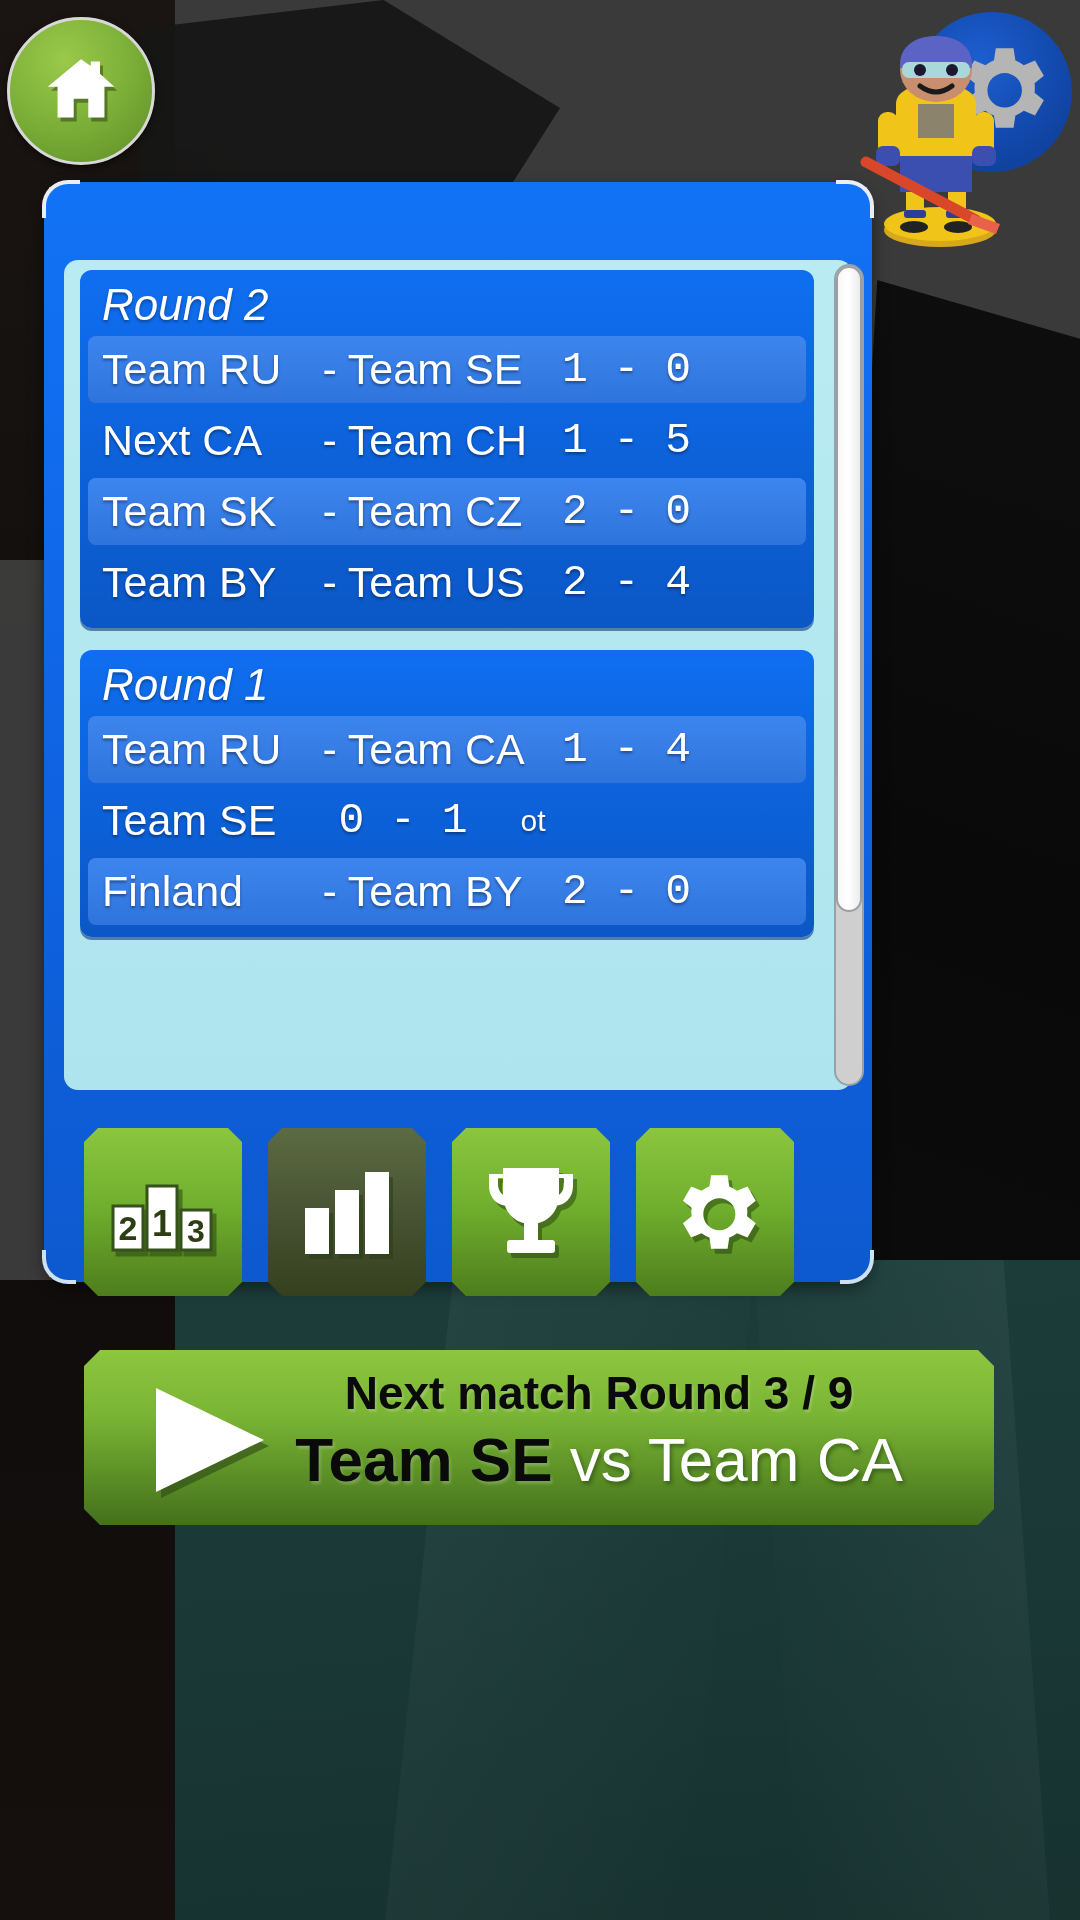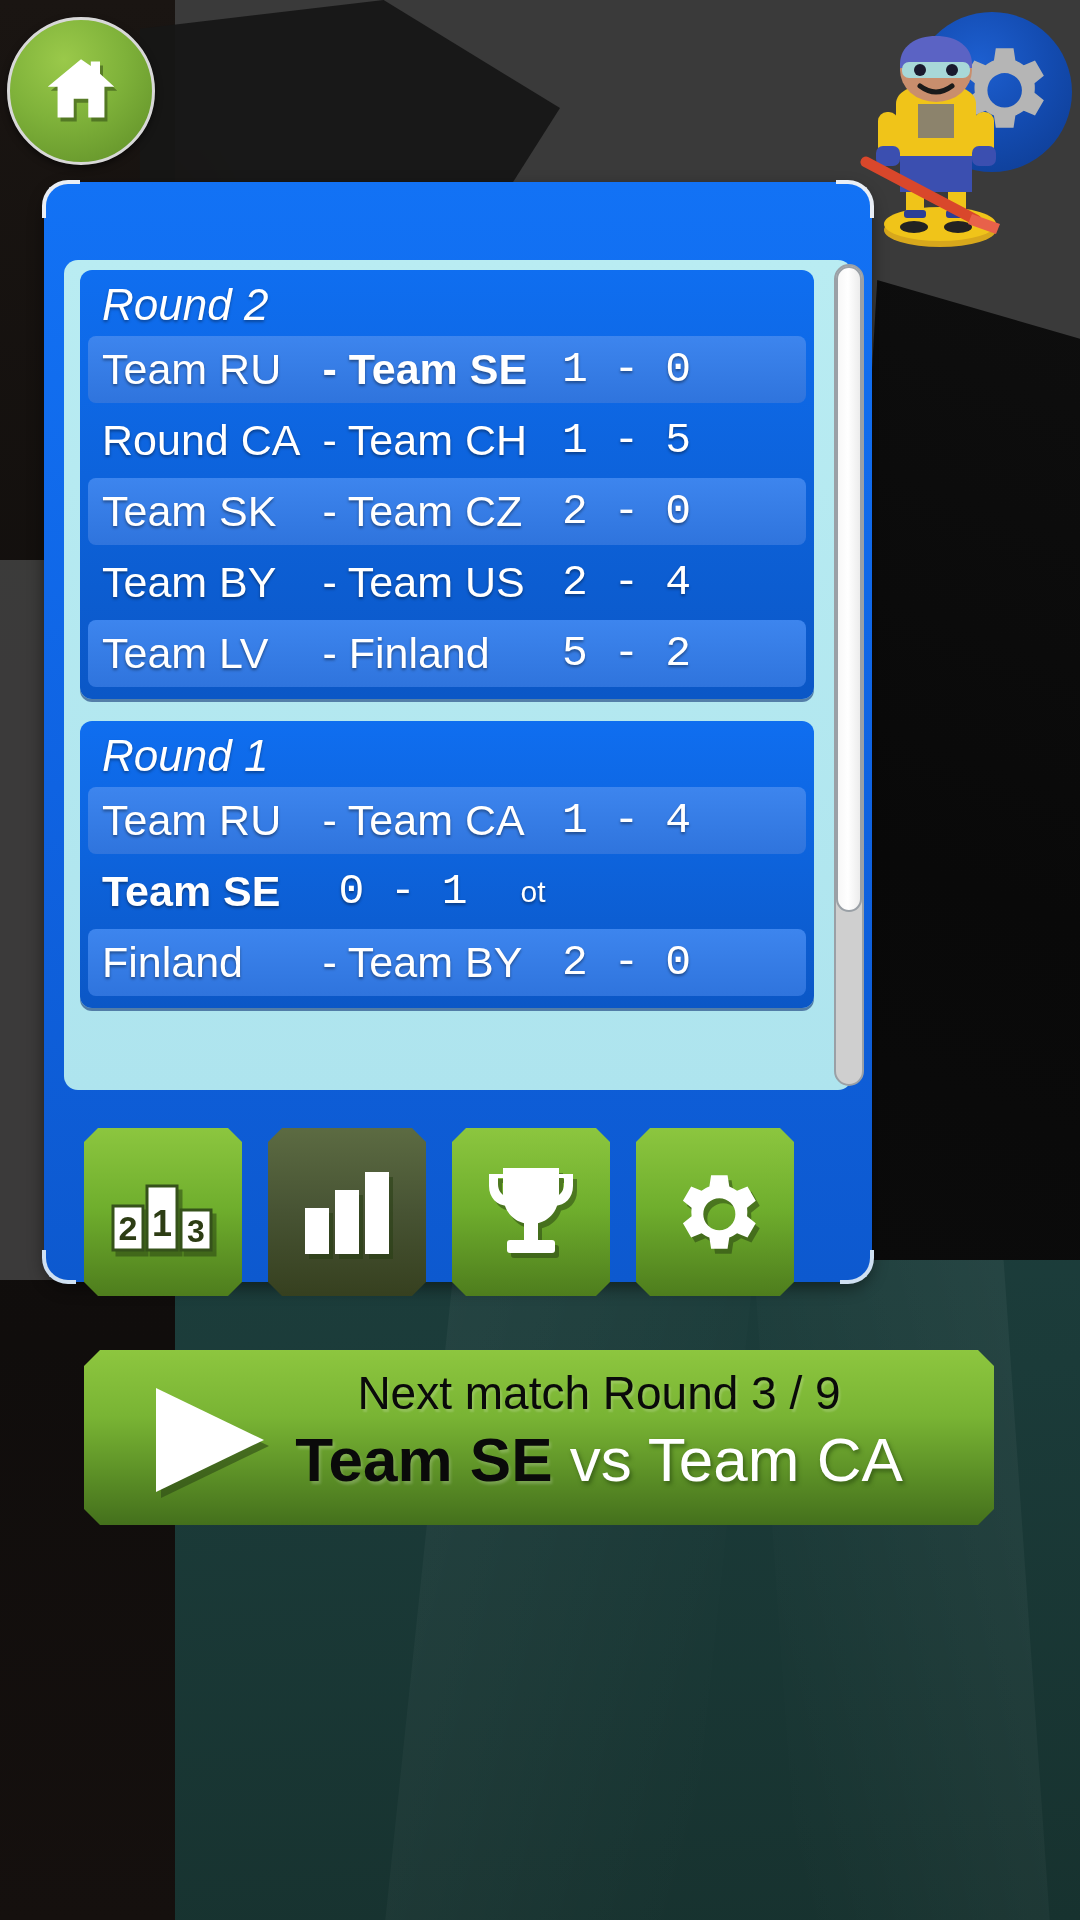"- Team SE" .bold-team { font-weight: bold -> normal }
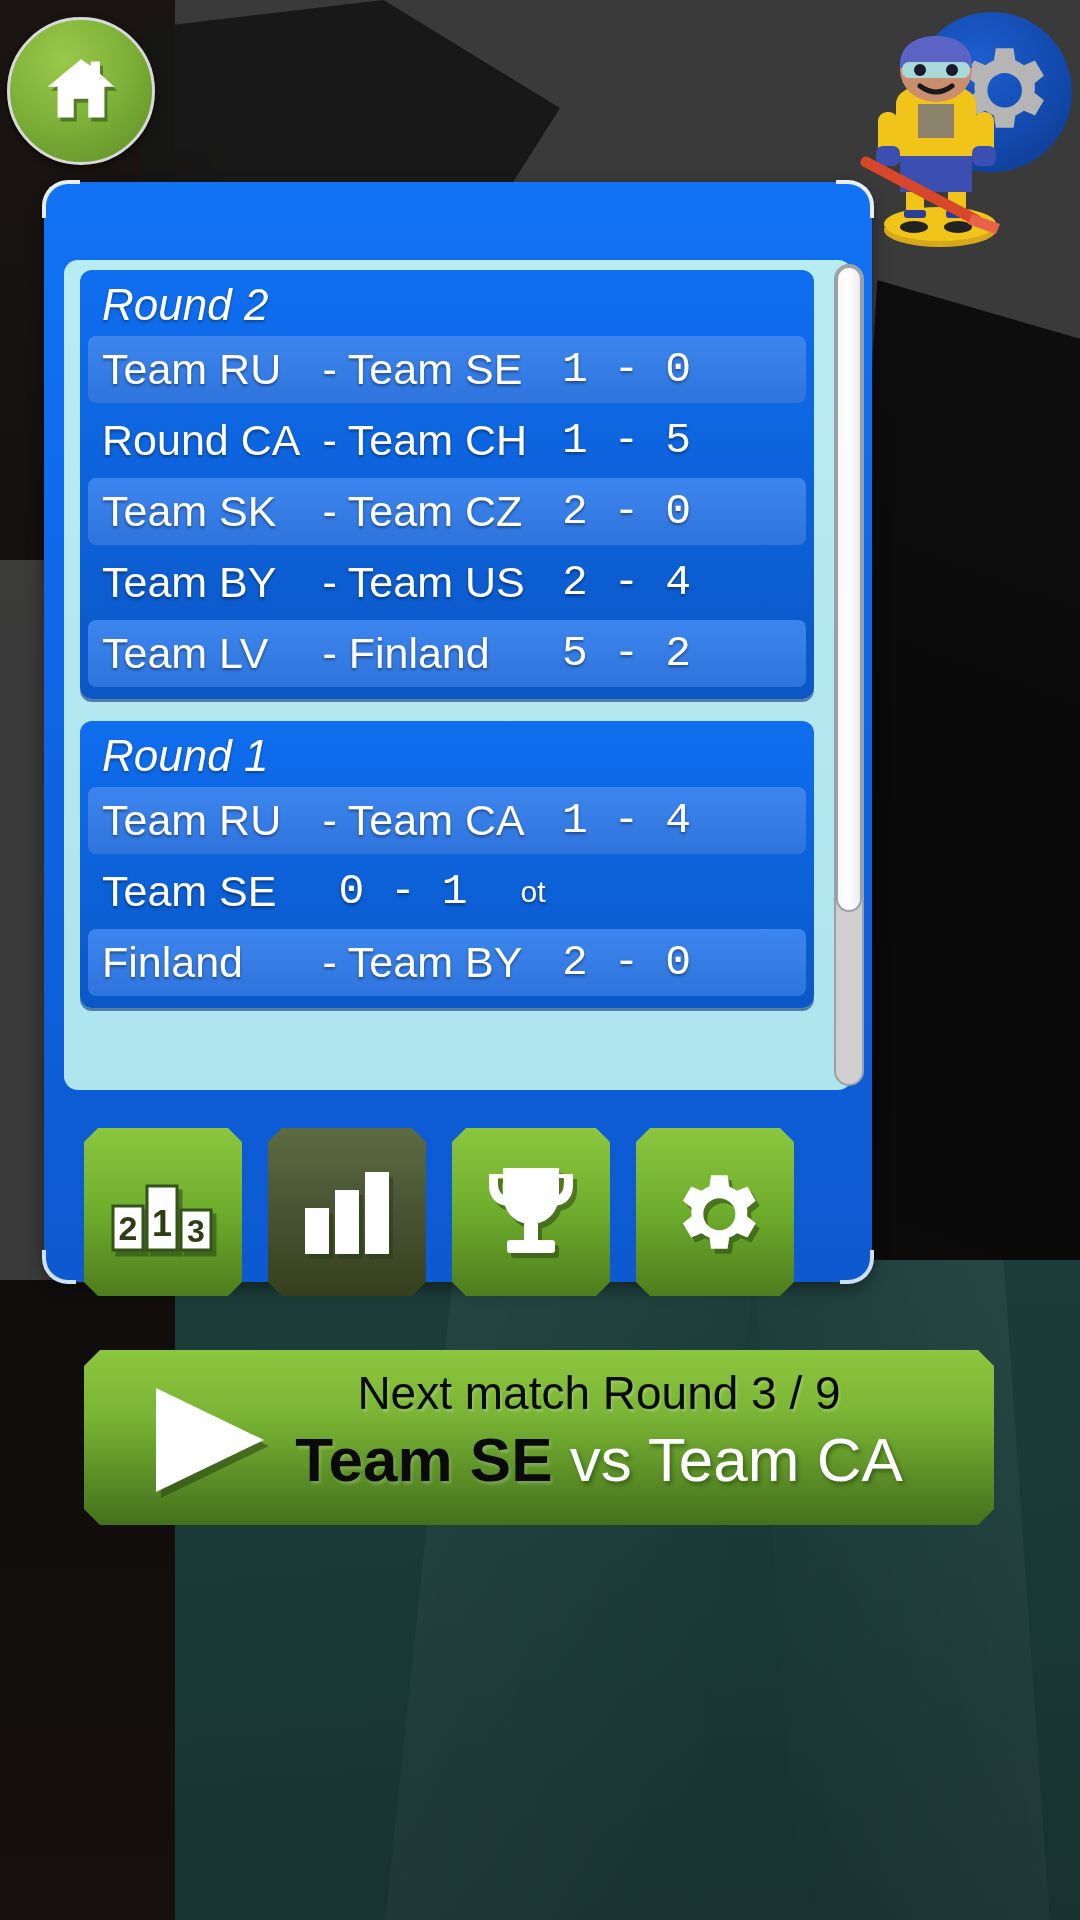"Round CA" div.cell-home { text: Round -> Next }
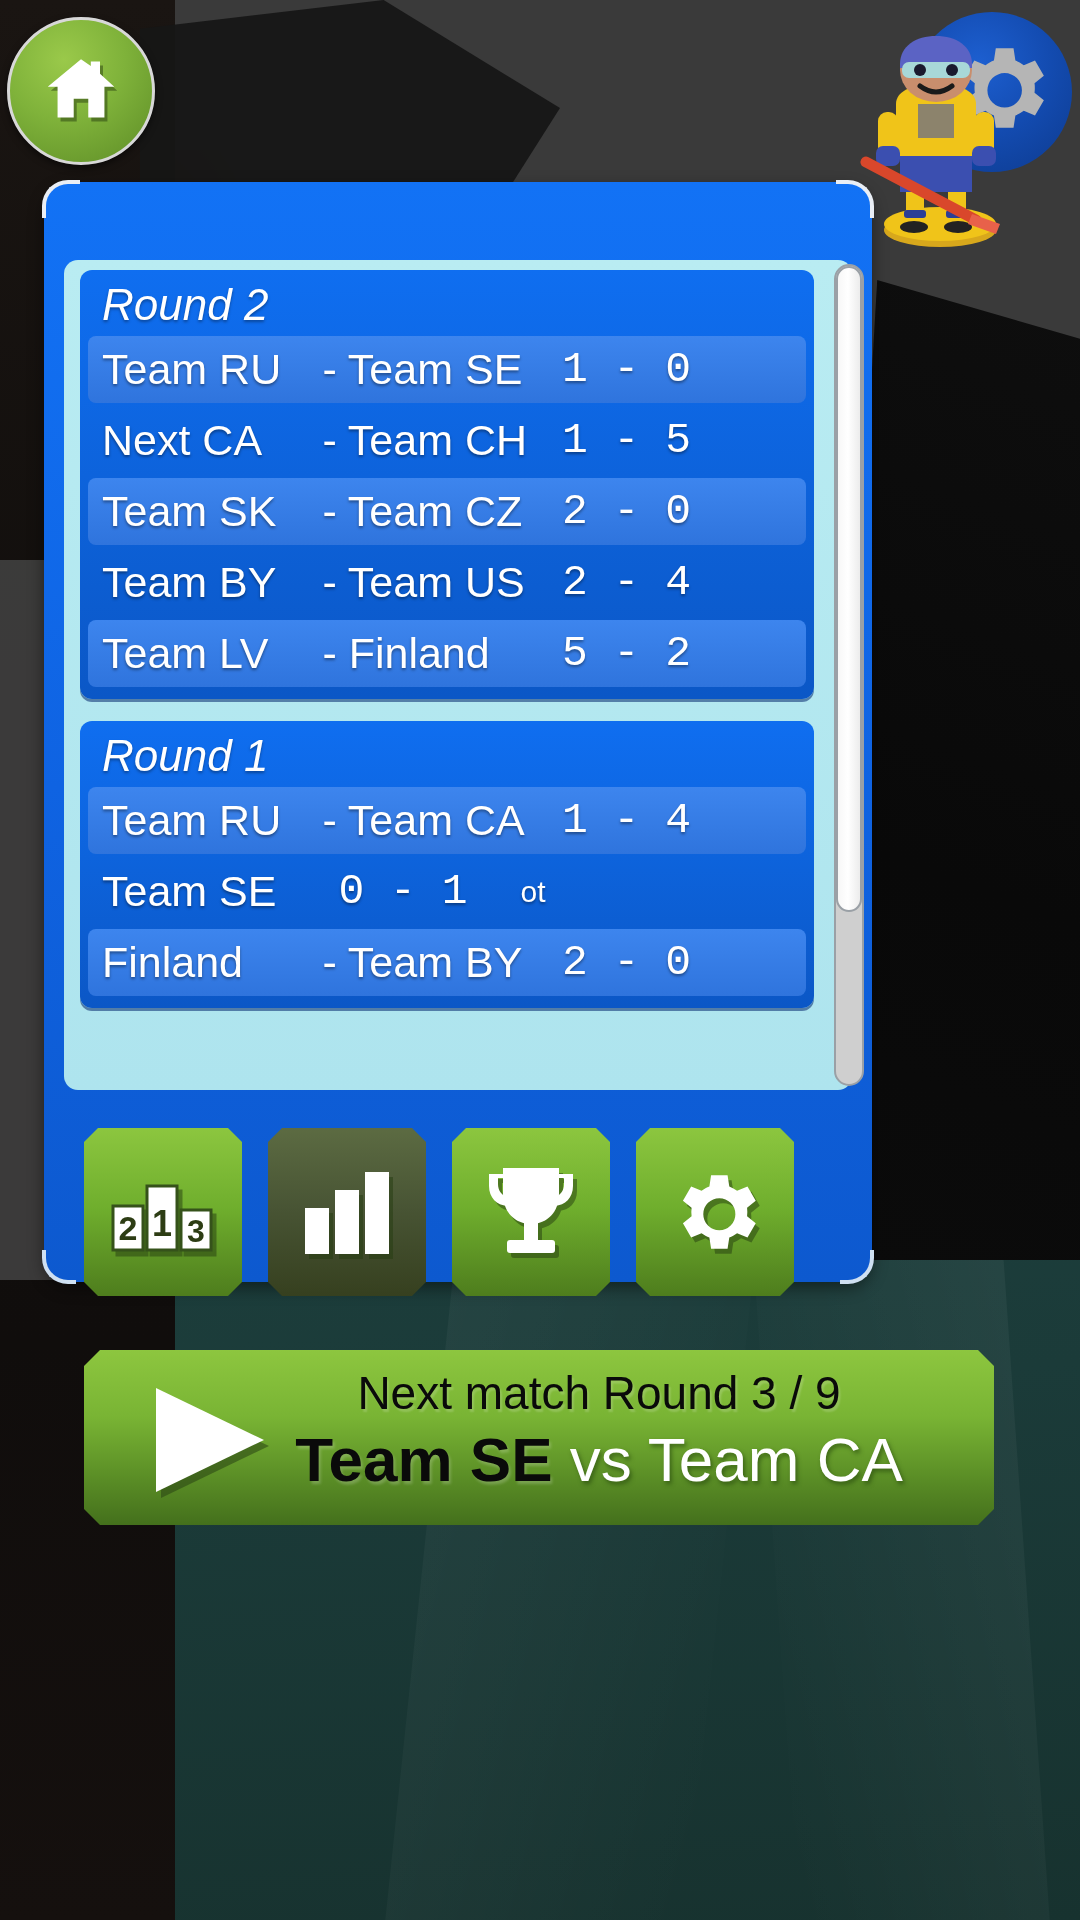"Team LV" div.match-row { html: <div> <div>Team LV</div> <div>- Finland</div> <div>5 - 2</div> <div></div> </div> -> none }
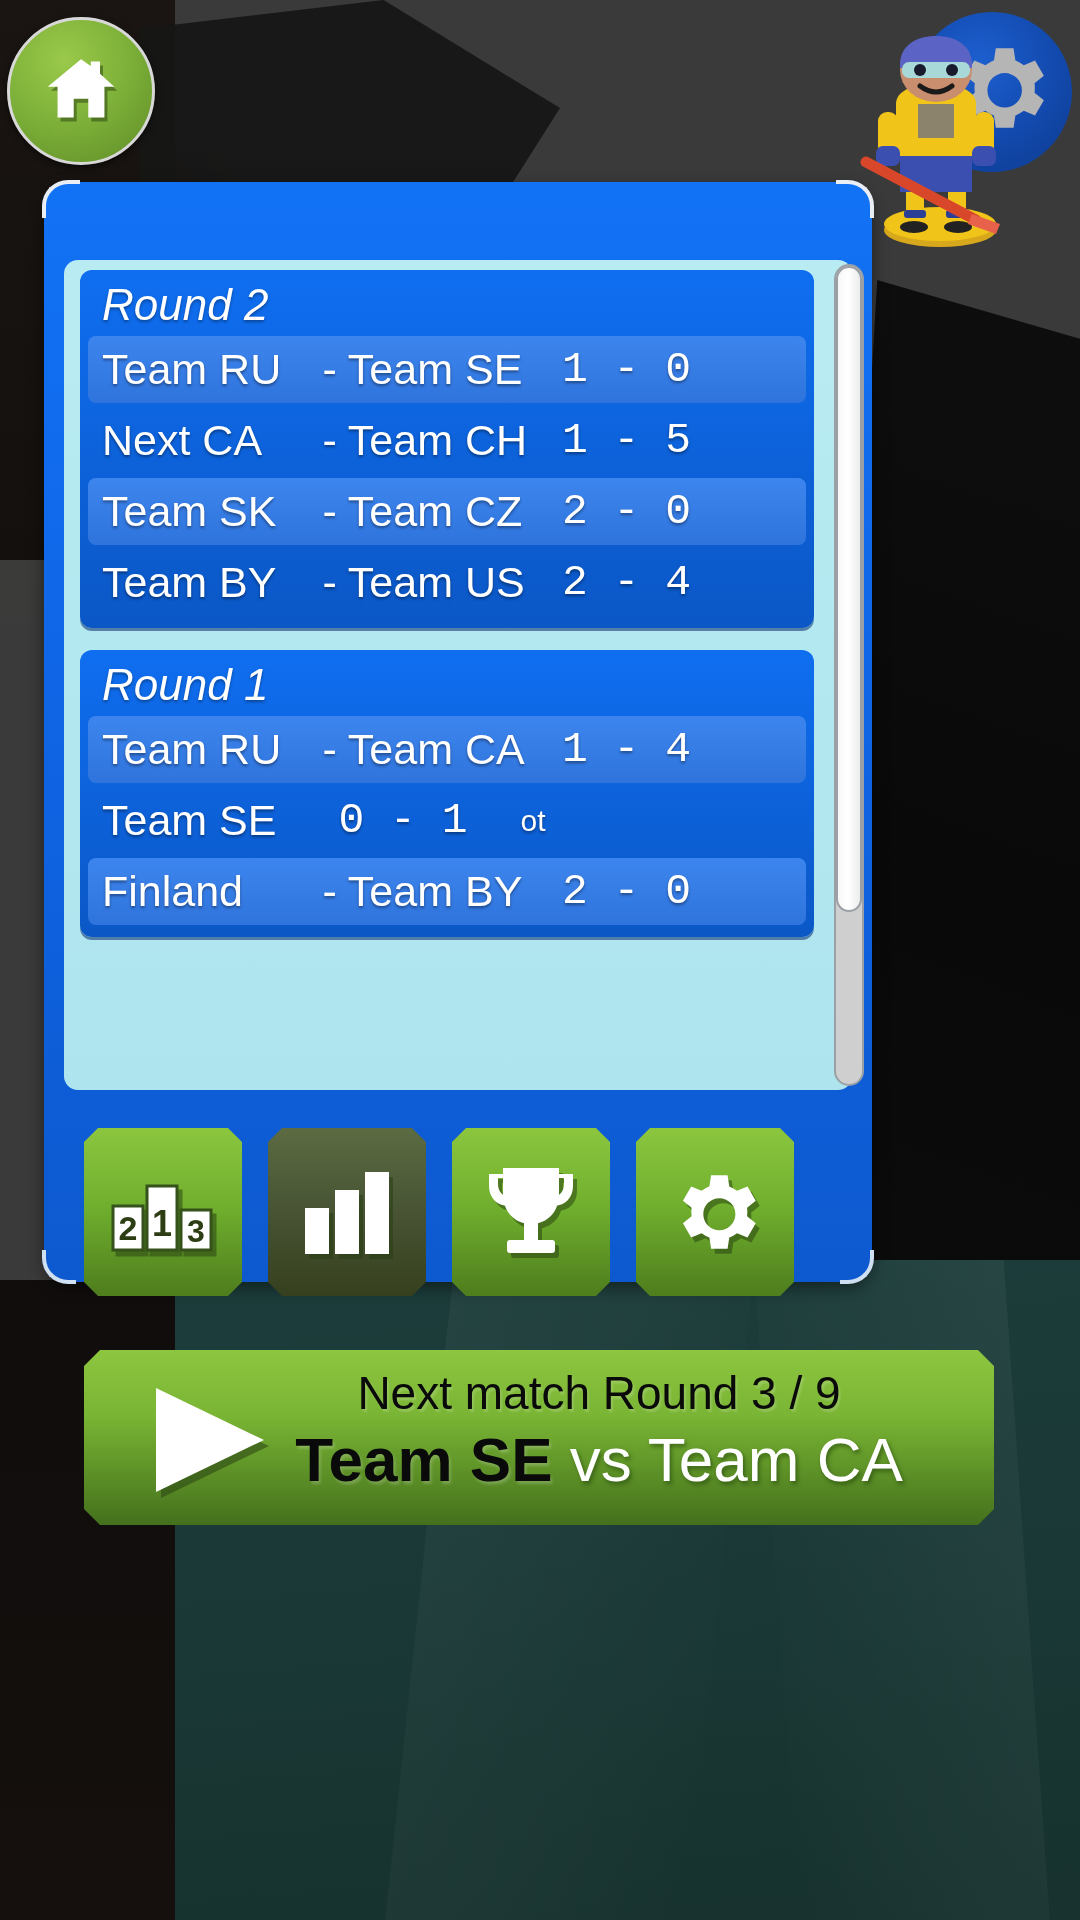"Next match Round 3 /" .cta-line1 { font-weight: normal -> bold }
